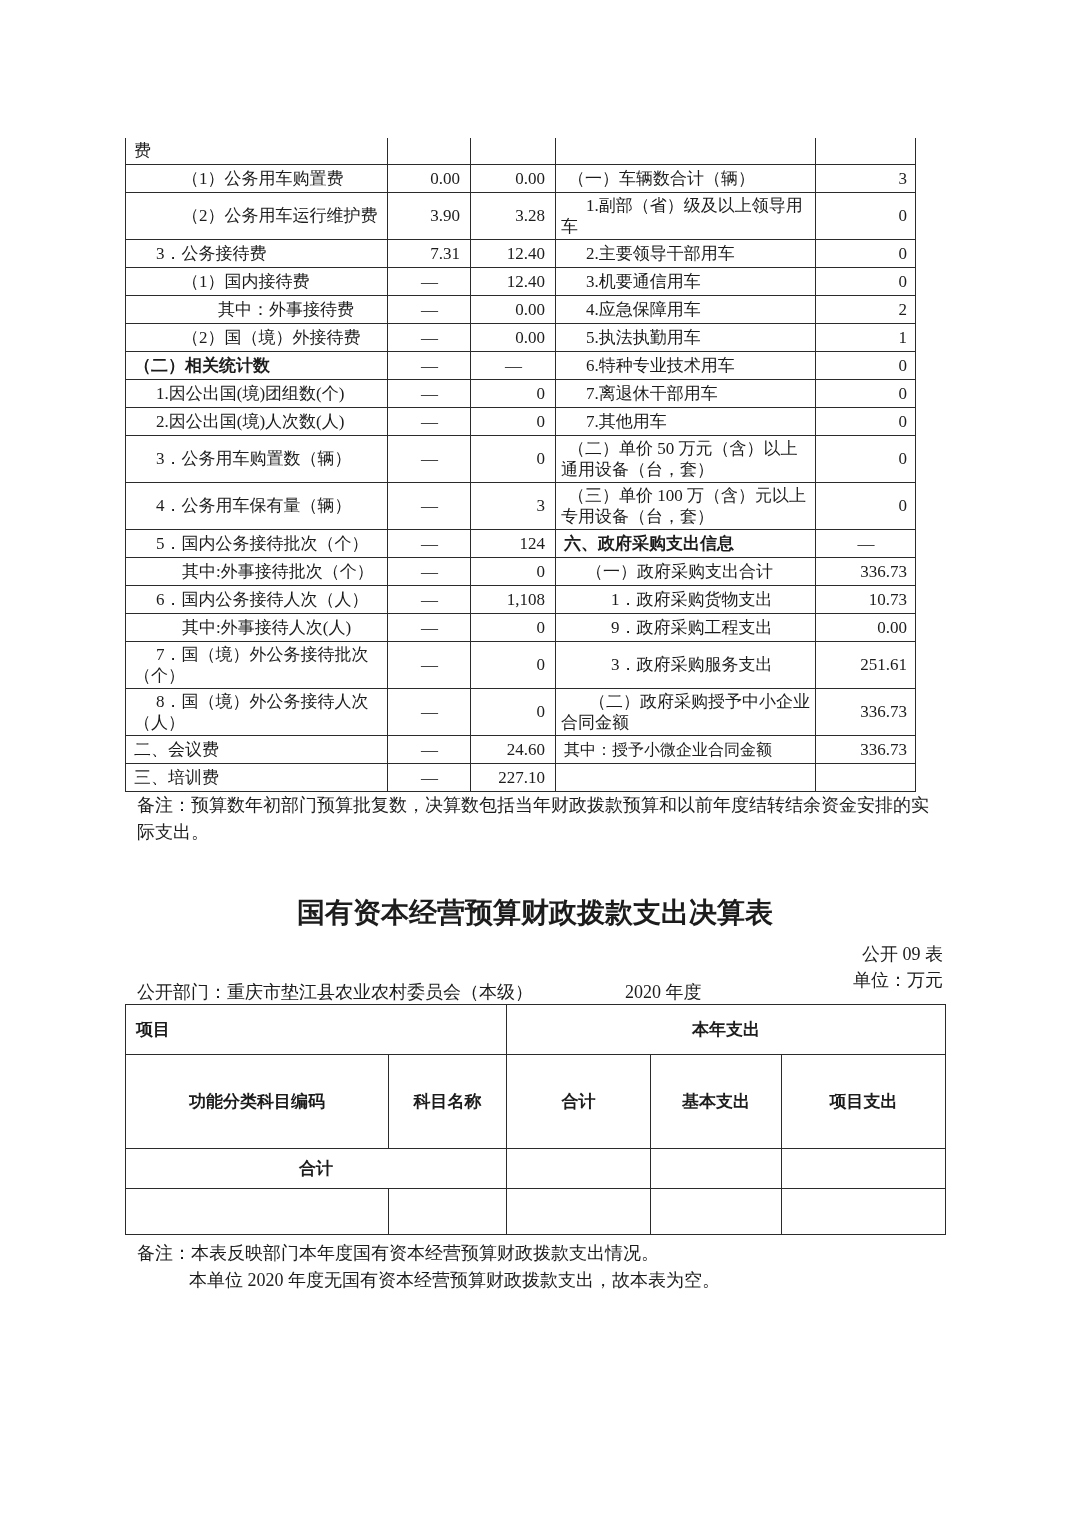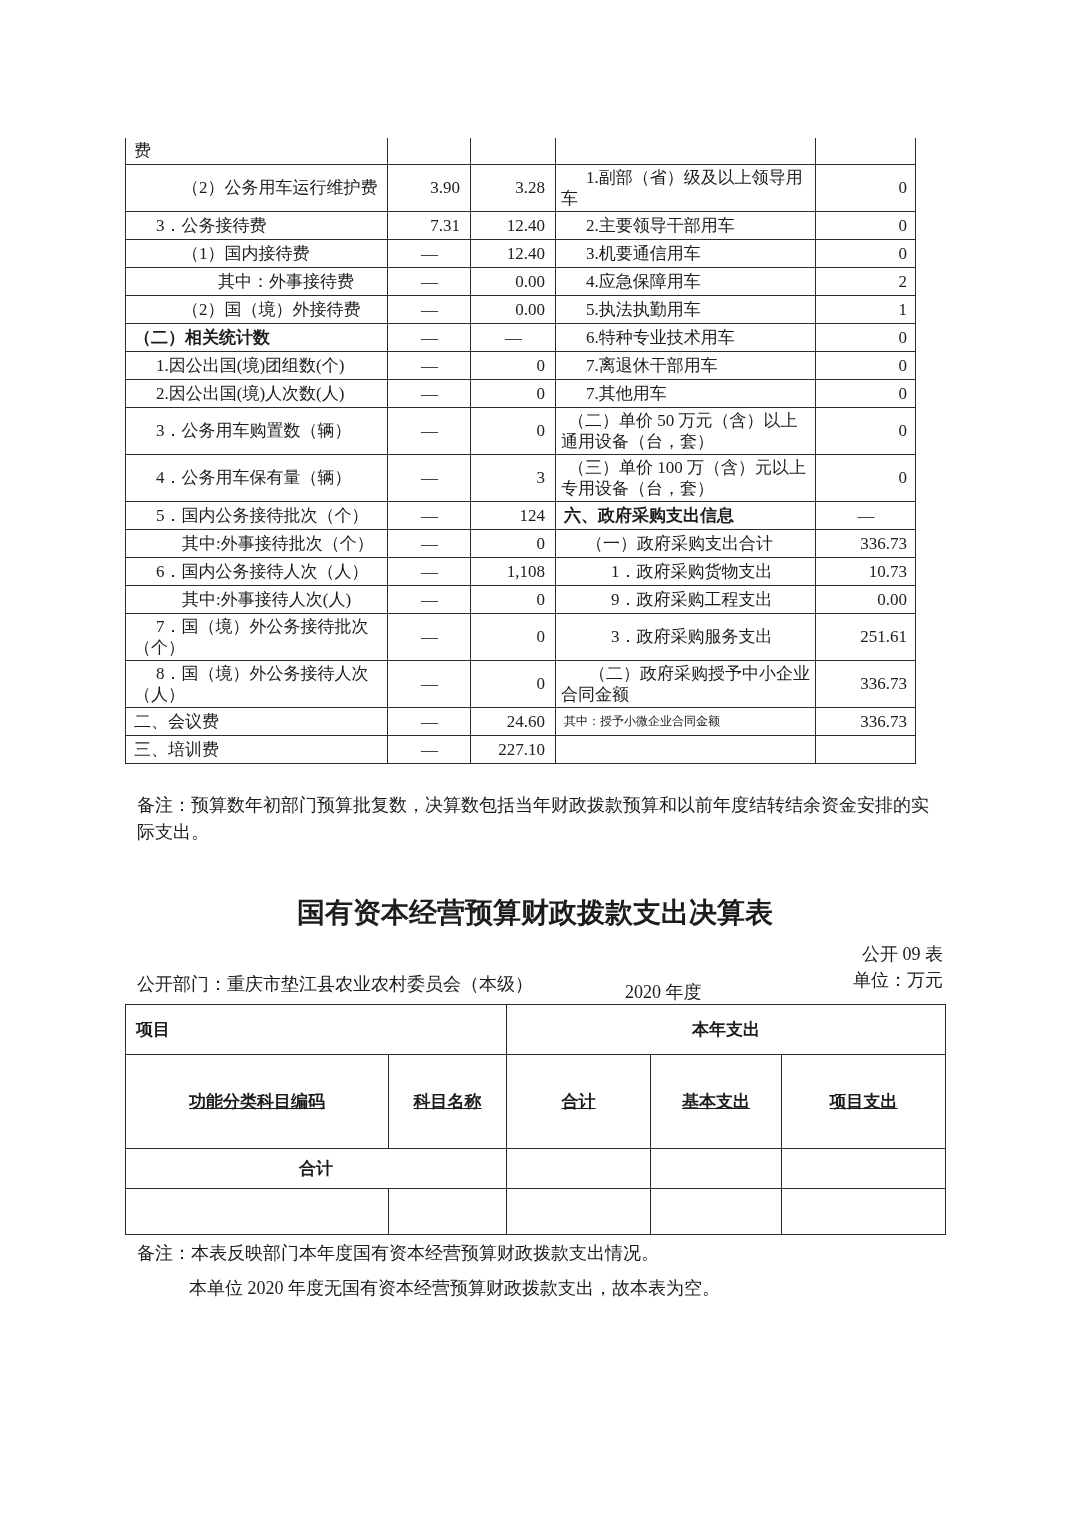"（1）公务用车购置费" tr { html: none -> <tr> <td>（1）公务用车购置费</td> <td>0.00</td> <td>0.00</td> <td>（一）车辆数合计（辆）</td> <td>3</td> </tr> }
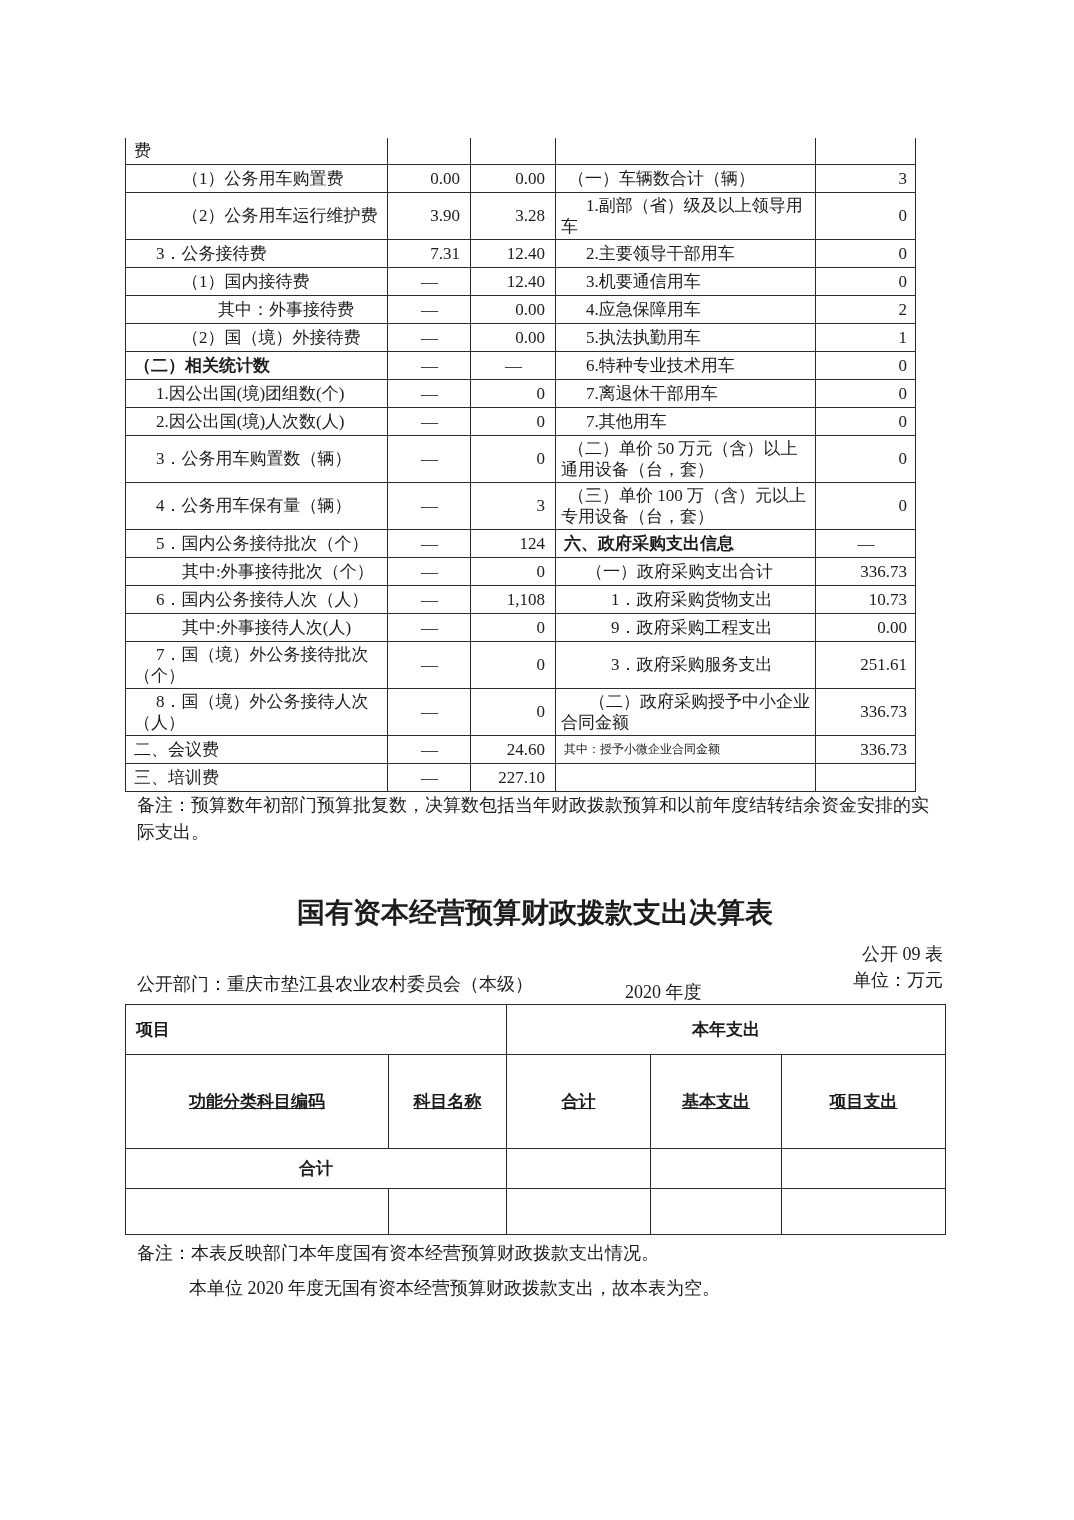"其中：授予小微企业合同金额" .rsmall { font-size: 12px -> 16px }
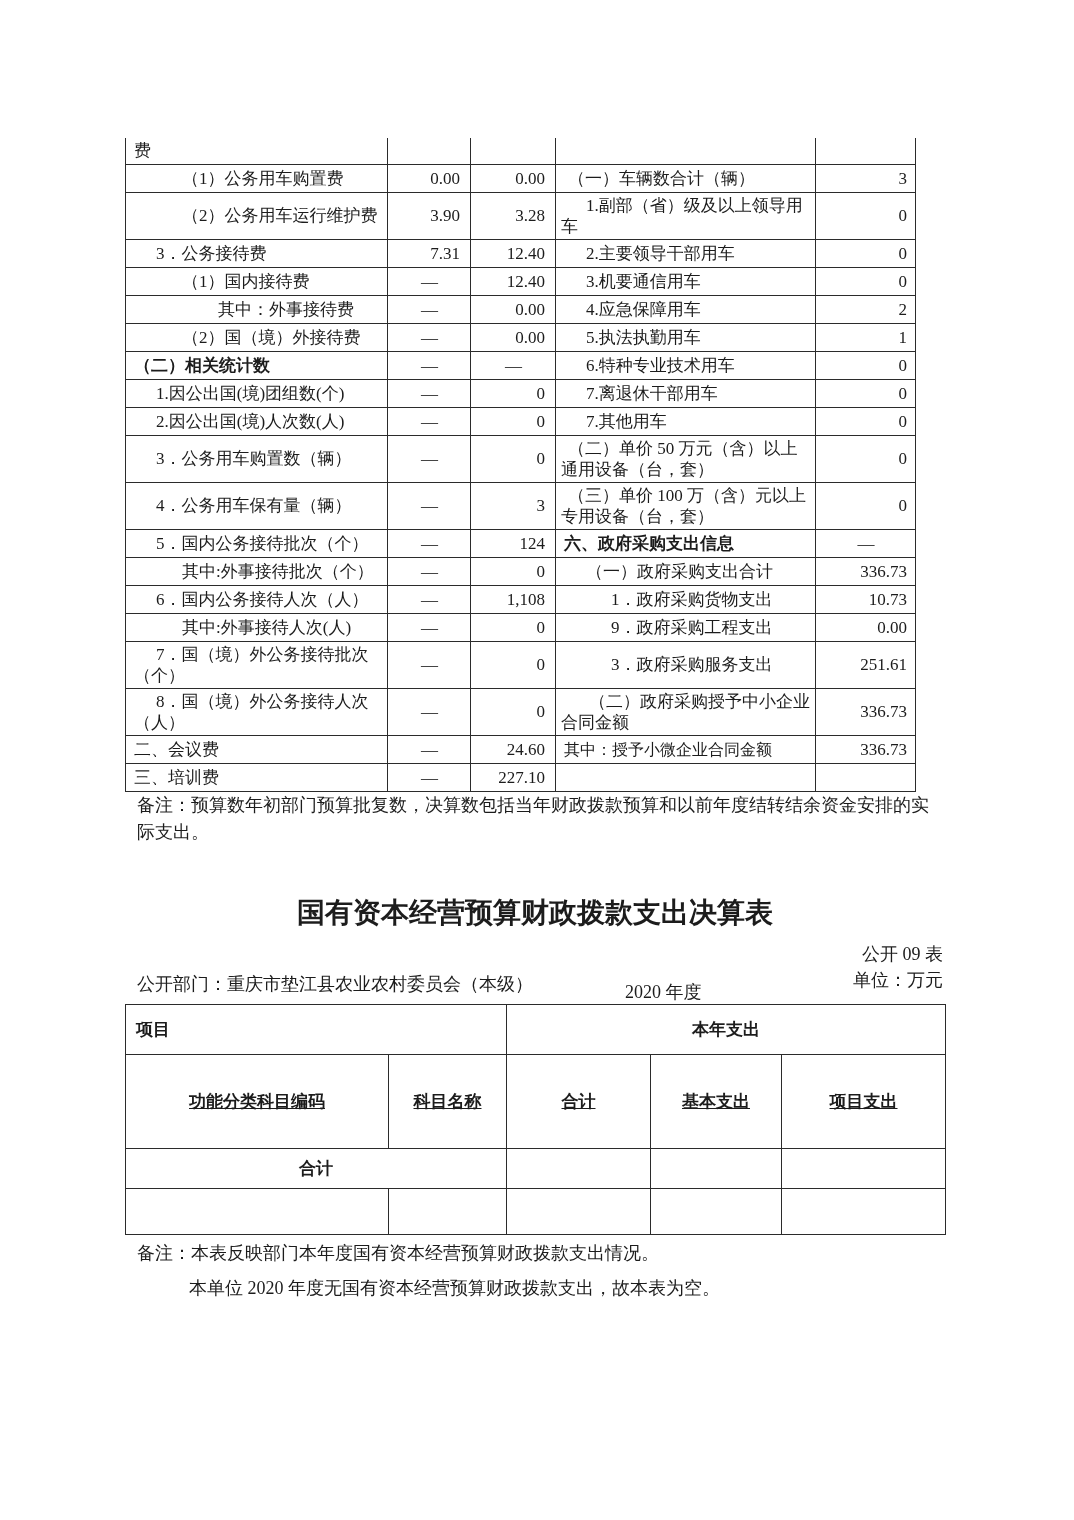"公开部门：重庆市垫江县农业农村委员会（本级）" .meta .dept { top: 4px -> 12px }
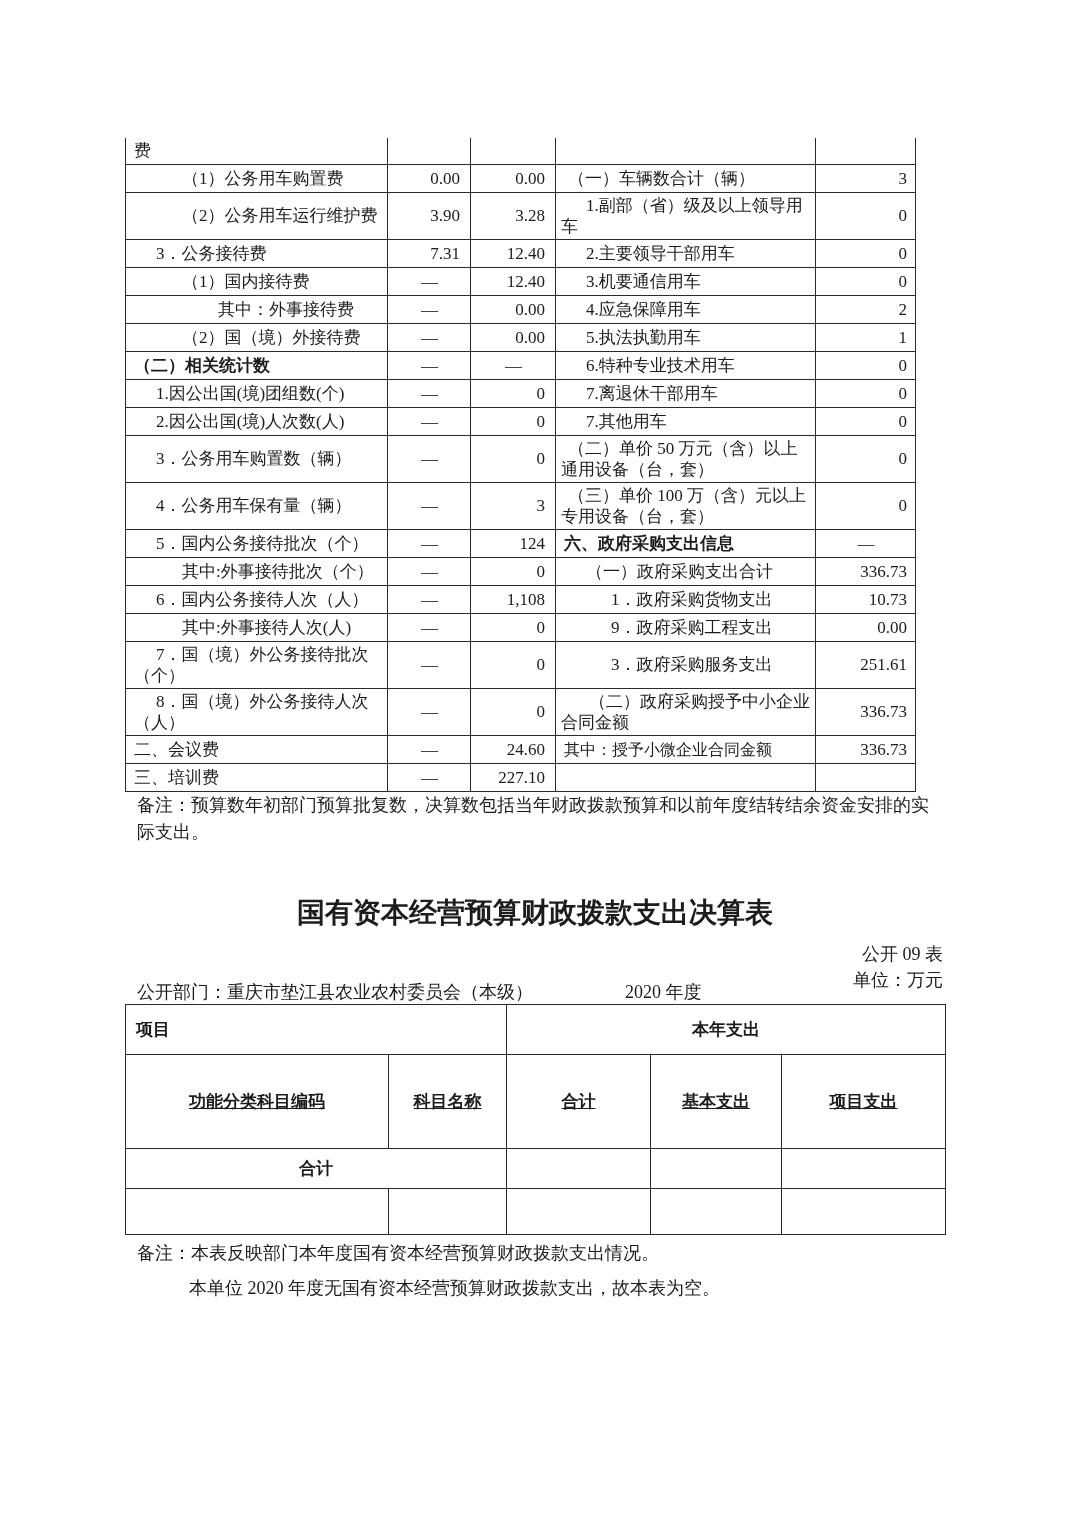"功能分类科目编码" .t2 tr.r2 { text-decoration: underline -> none }
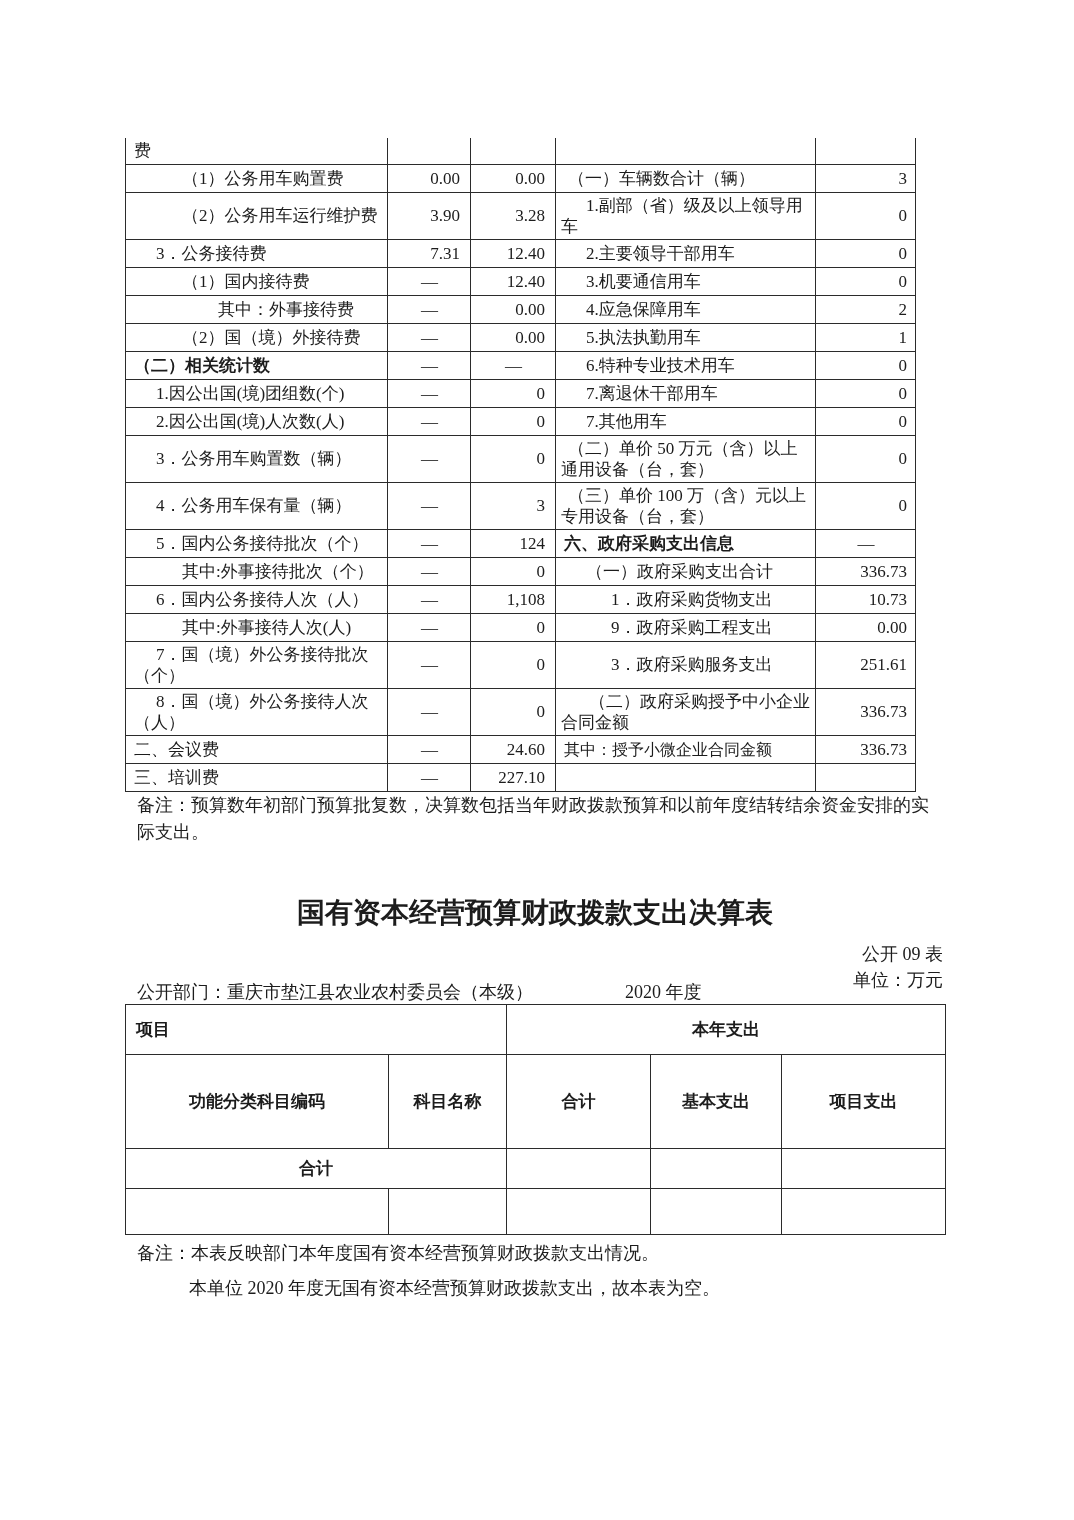"本单位 2020 年度无国有资本经营预算财政拨款支出，故本表为空。" .note2 .l2 { margin-top: 8px -> 0 }
